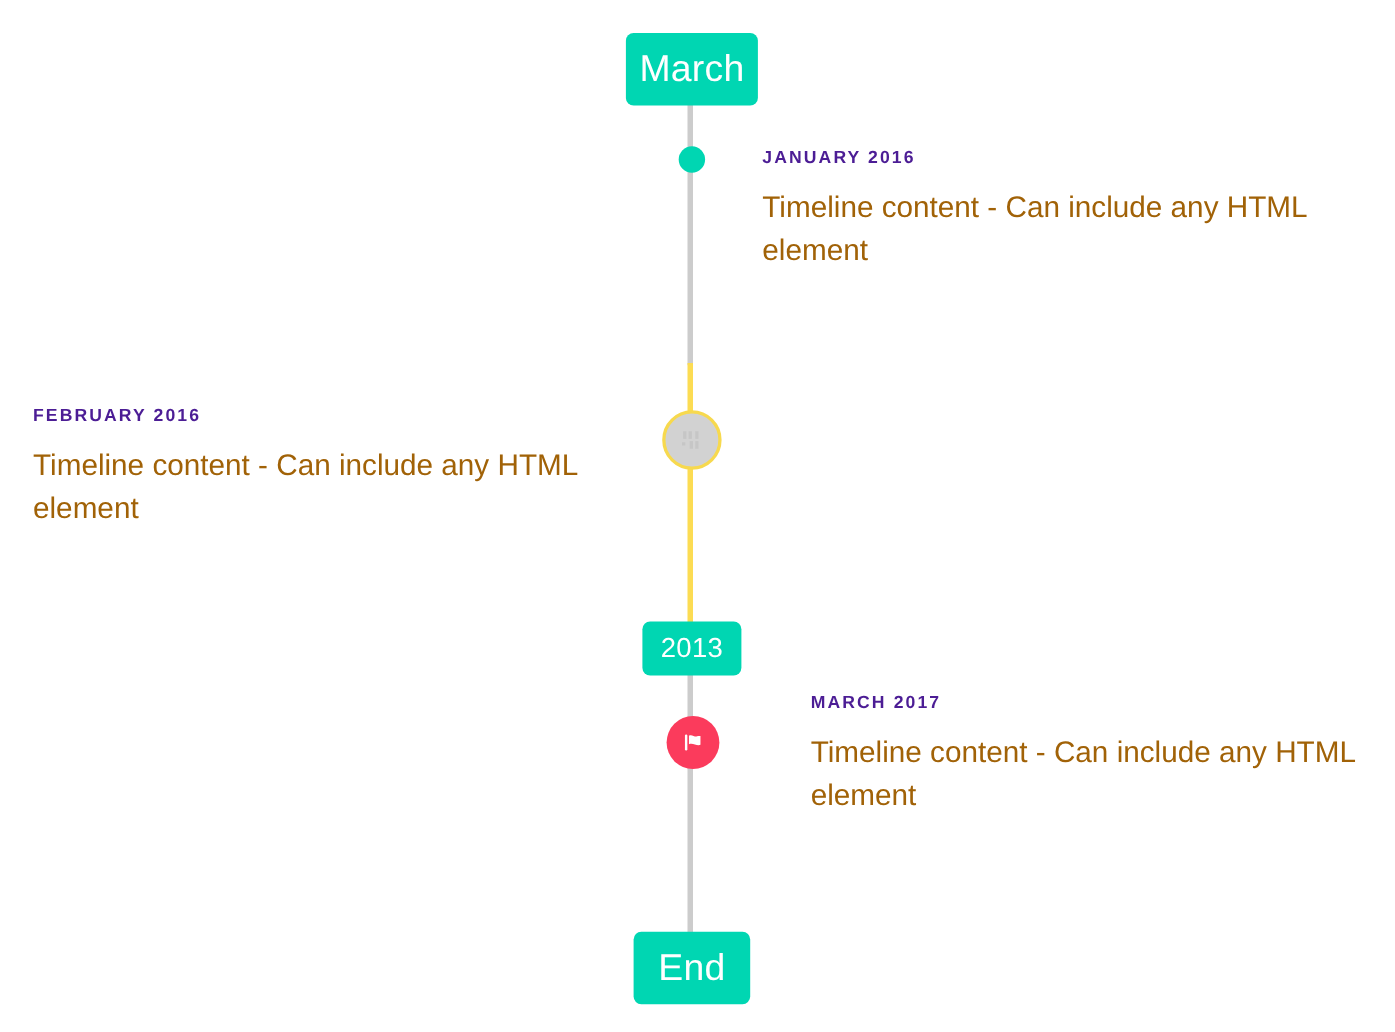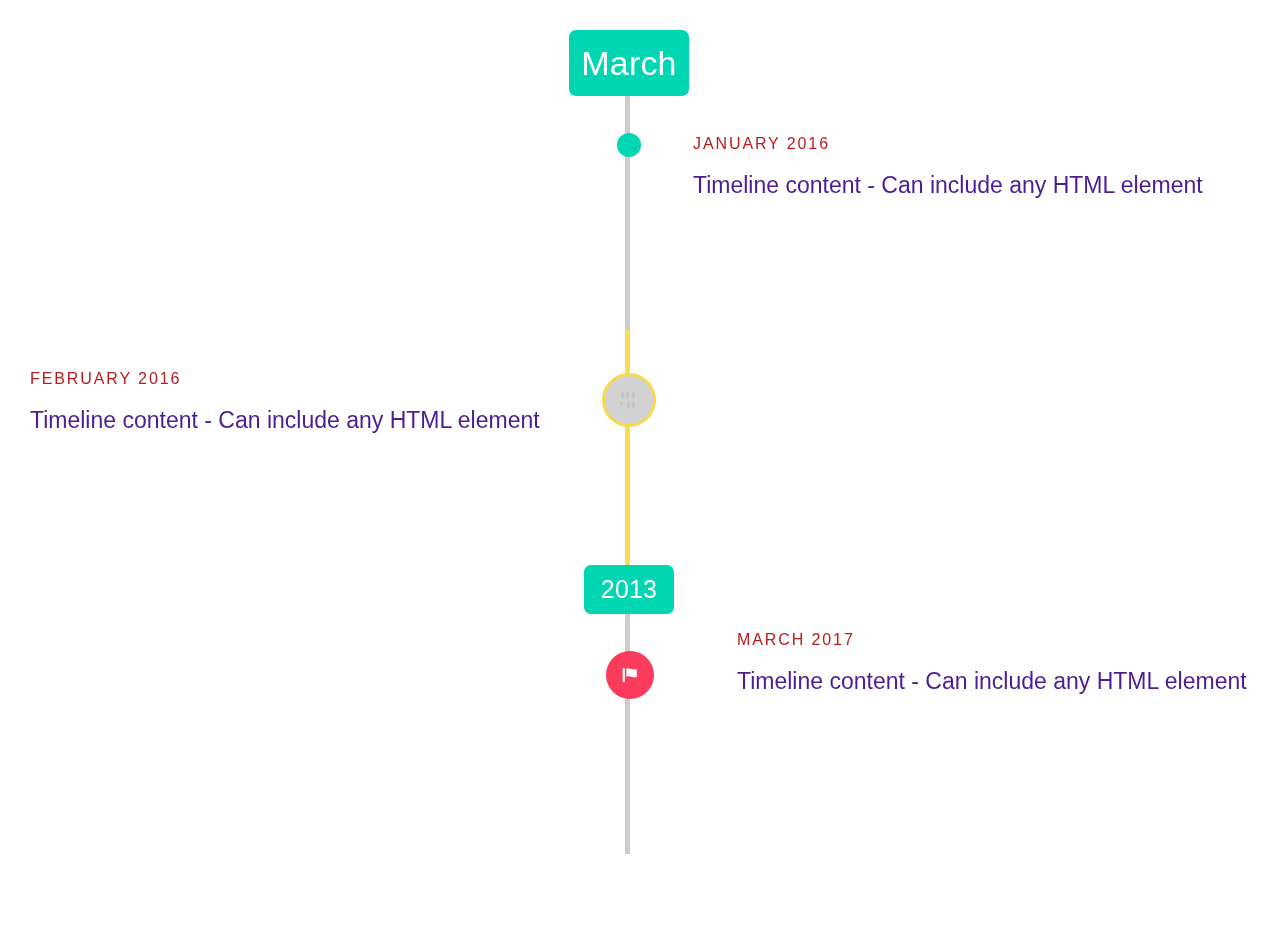"JANUARY 2016" .entry-date { color: #b91c1c -> #4c1d95; font-weight: normal -> bold }
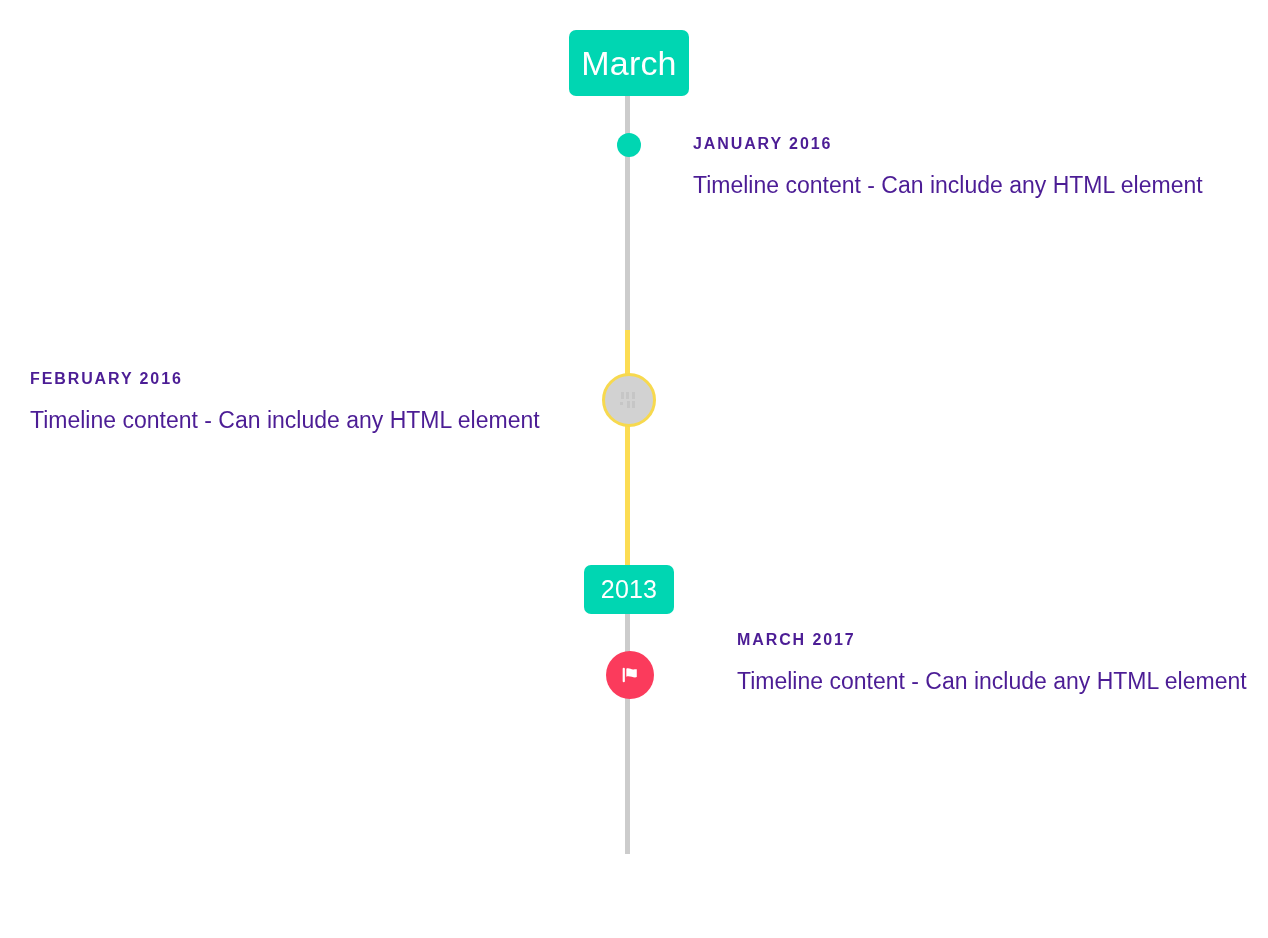"Timeline content - Can include" .entry-body { color: #4c1d95 -> #a16207; font-size: 23px -> 27px }
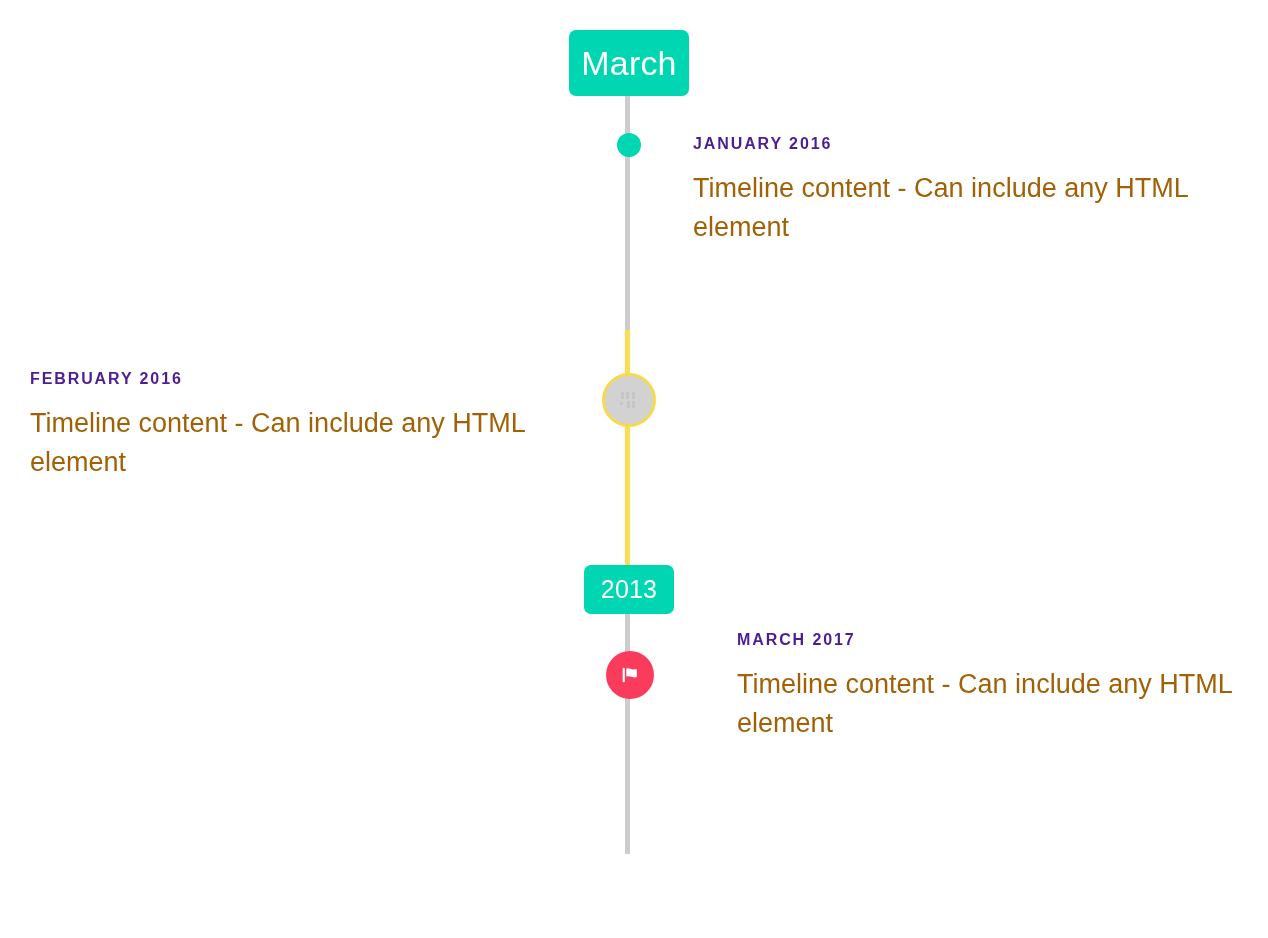"End" div.badge { html: none -> <div>End</div> }
